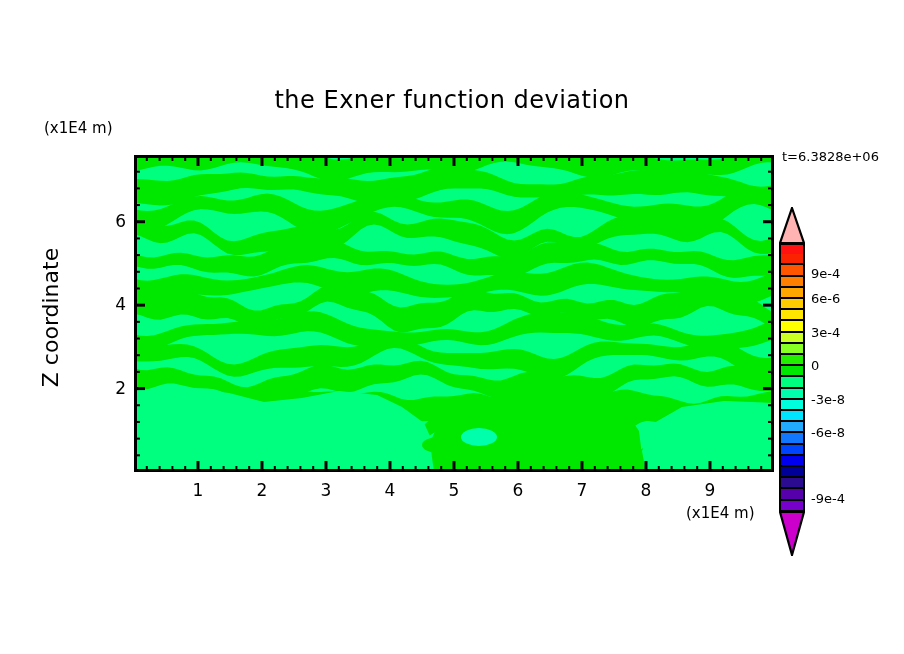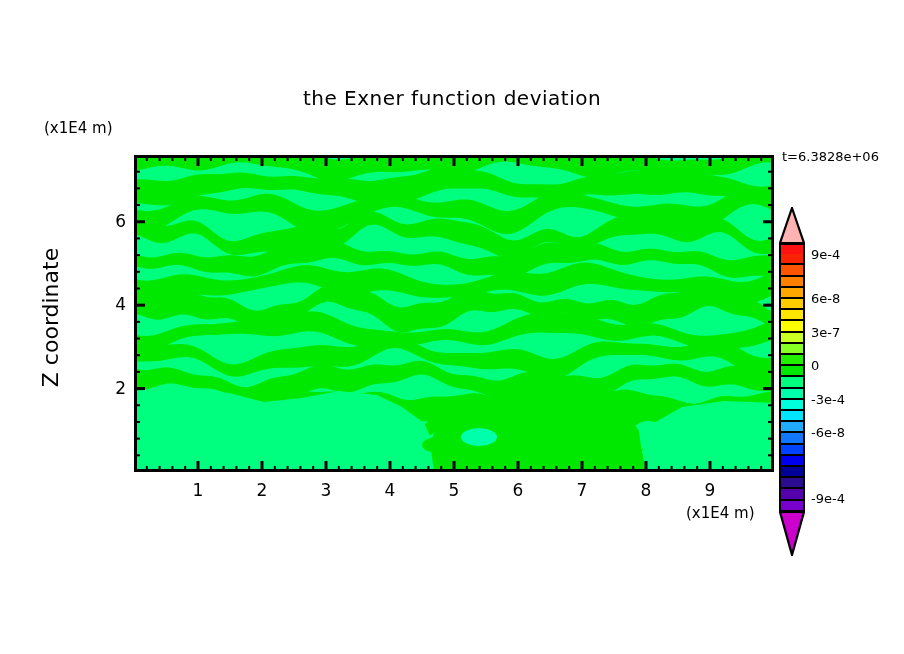"the Exner function deviation" #plot-title { font-size: 20px -> 24px }
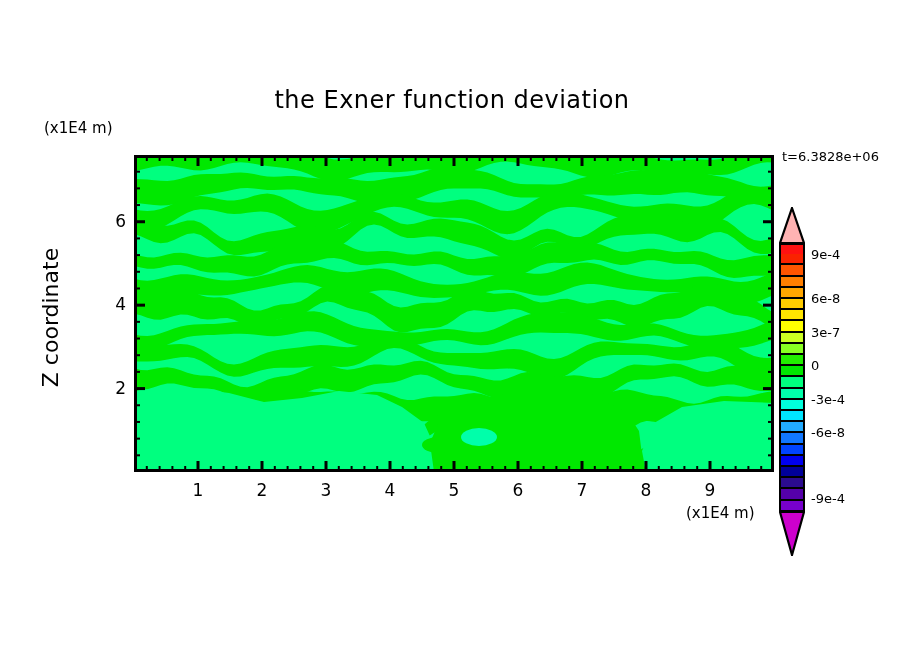"9e-4" div.cbar-label { top: 48px -> 67px }
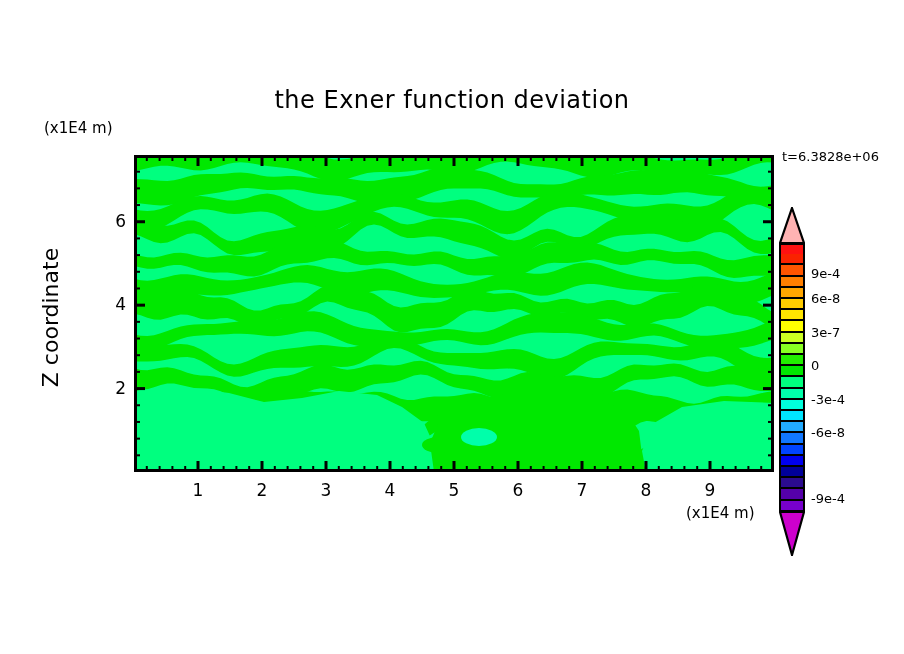"6e-8" div.cbar-label { text: 6e-8 -> 6e-6 }
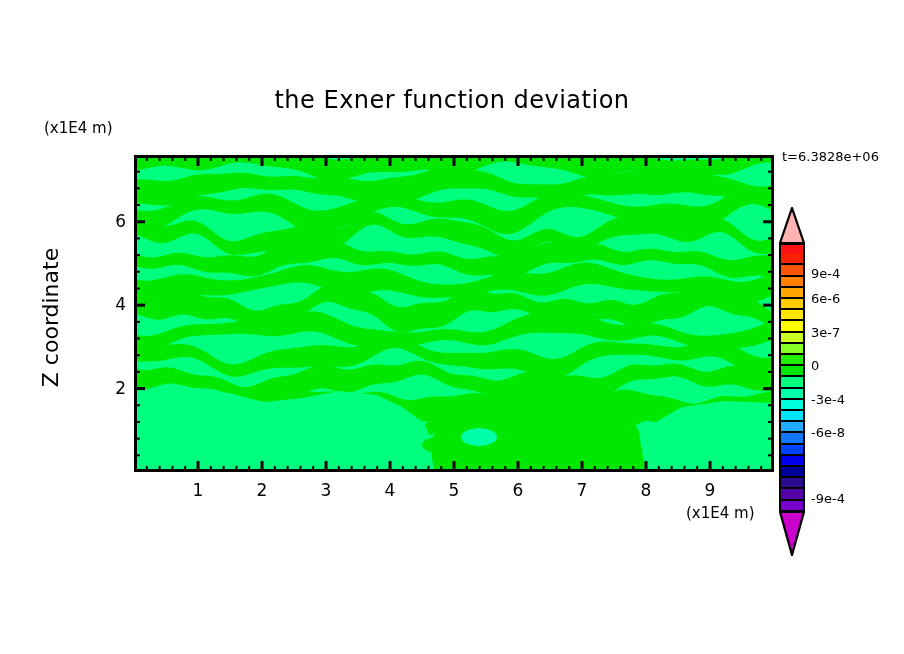"3e-7" div.cbar-label { text: 3e-7 -> 3e-4 }
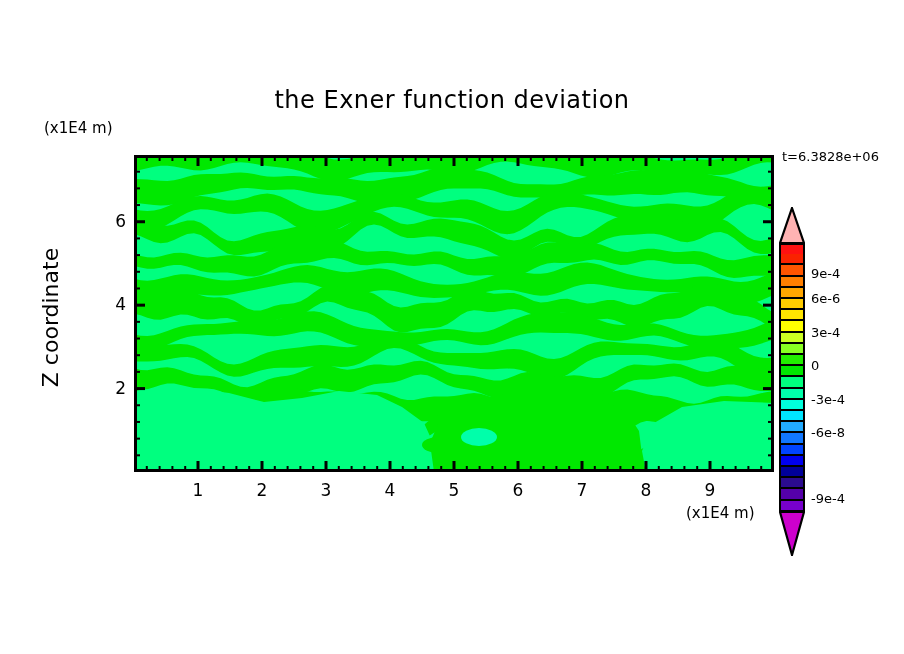"-3e-4" div.cbar-label { text: -3e-4 -> -3e-8 }
